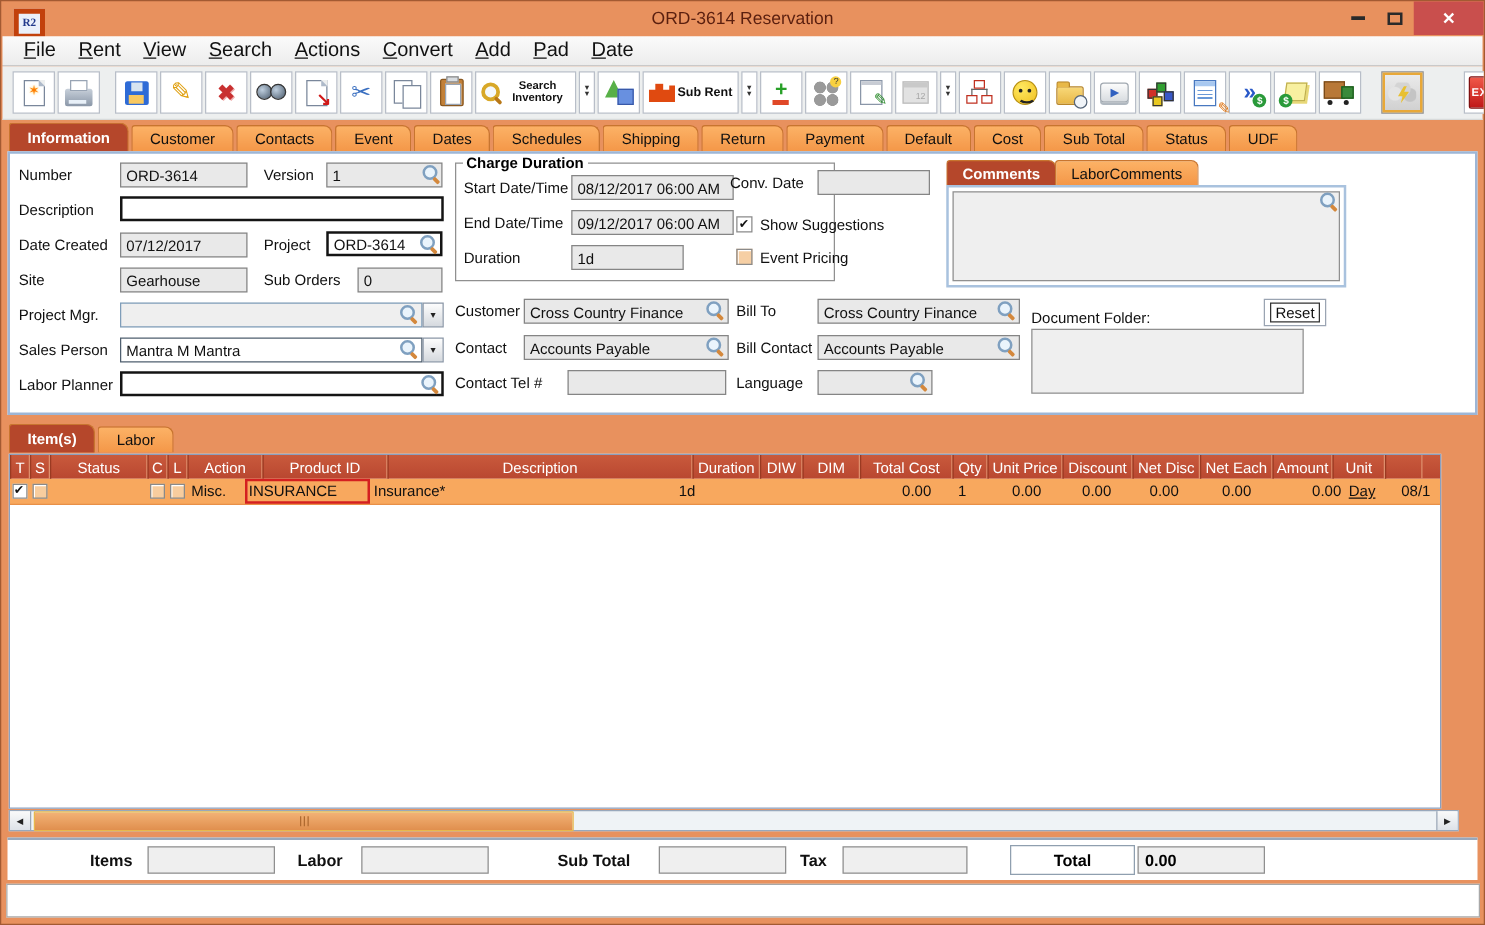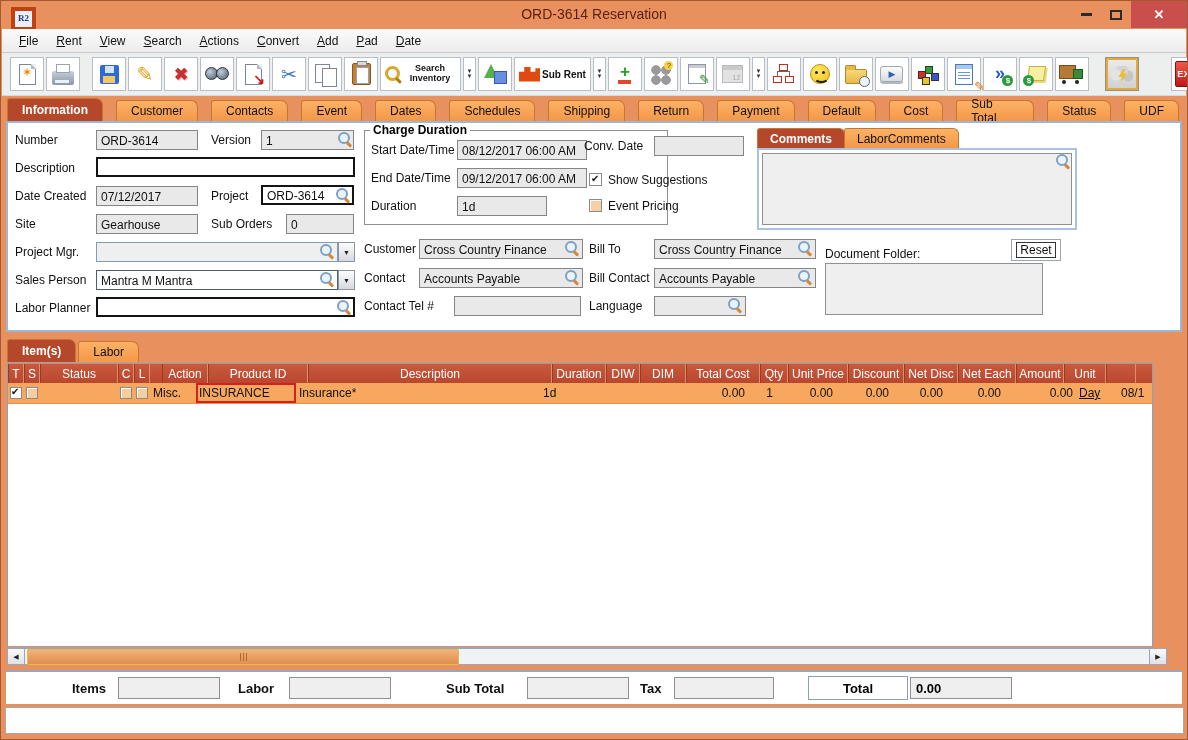"File" .mitem { font-size: 12px -> 16px }
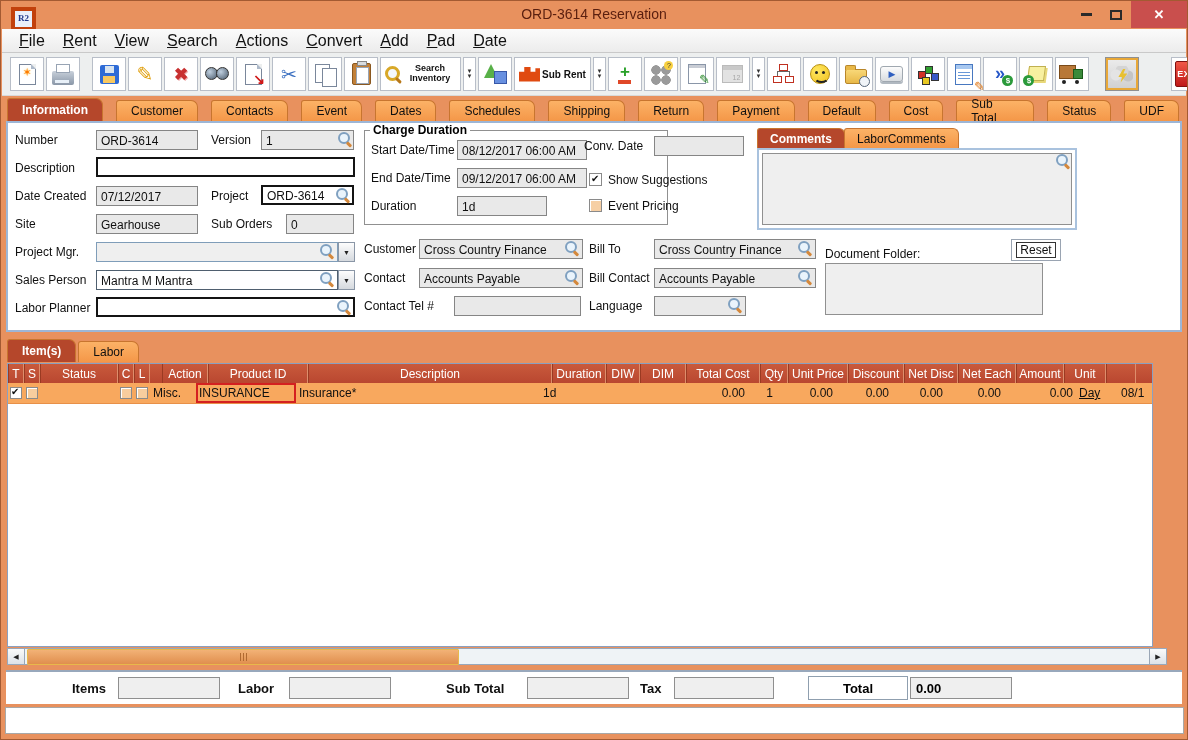"Information" .tabs { gap: 13px -> 2px }
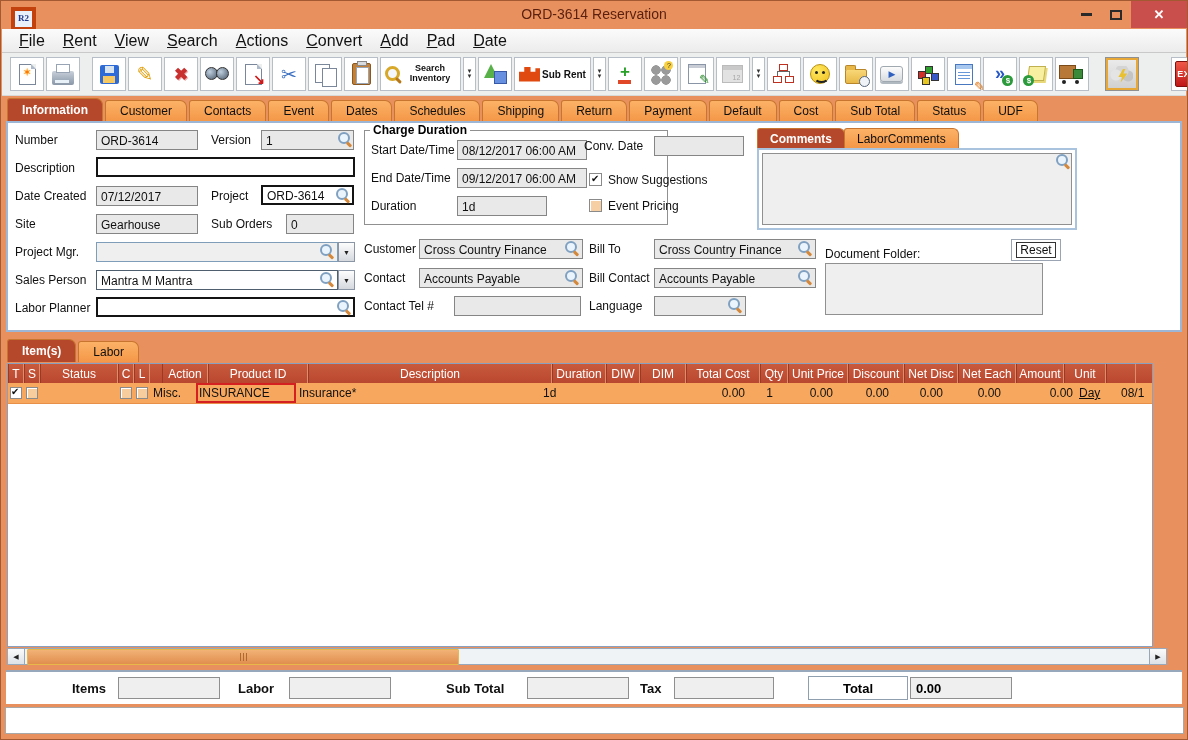"Action" div.g-hc { margin-left: 12px -> none; width: 46px -> 60px }
